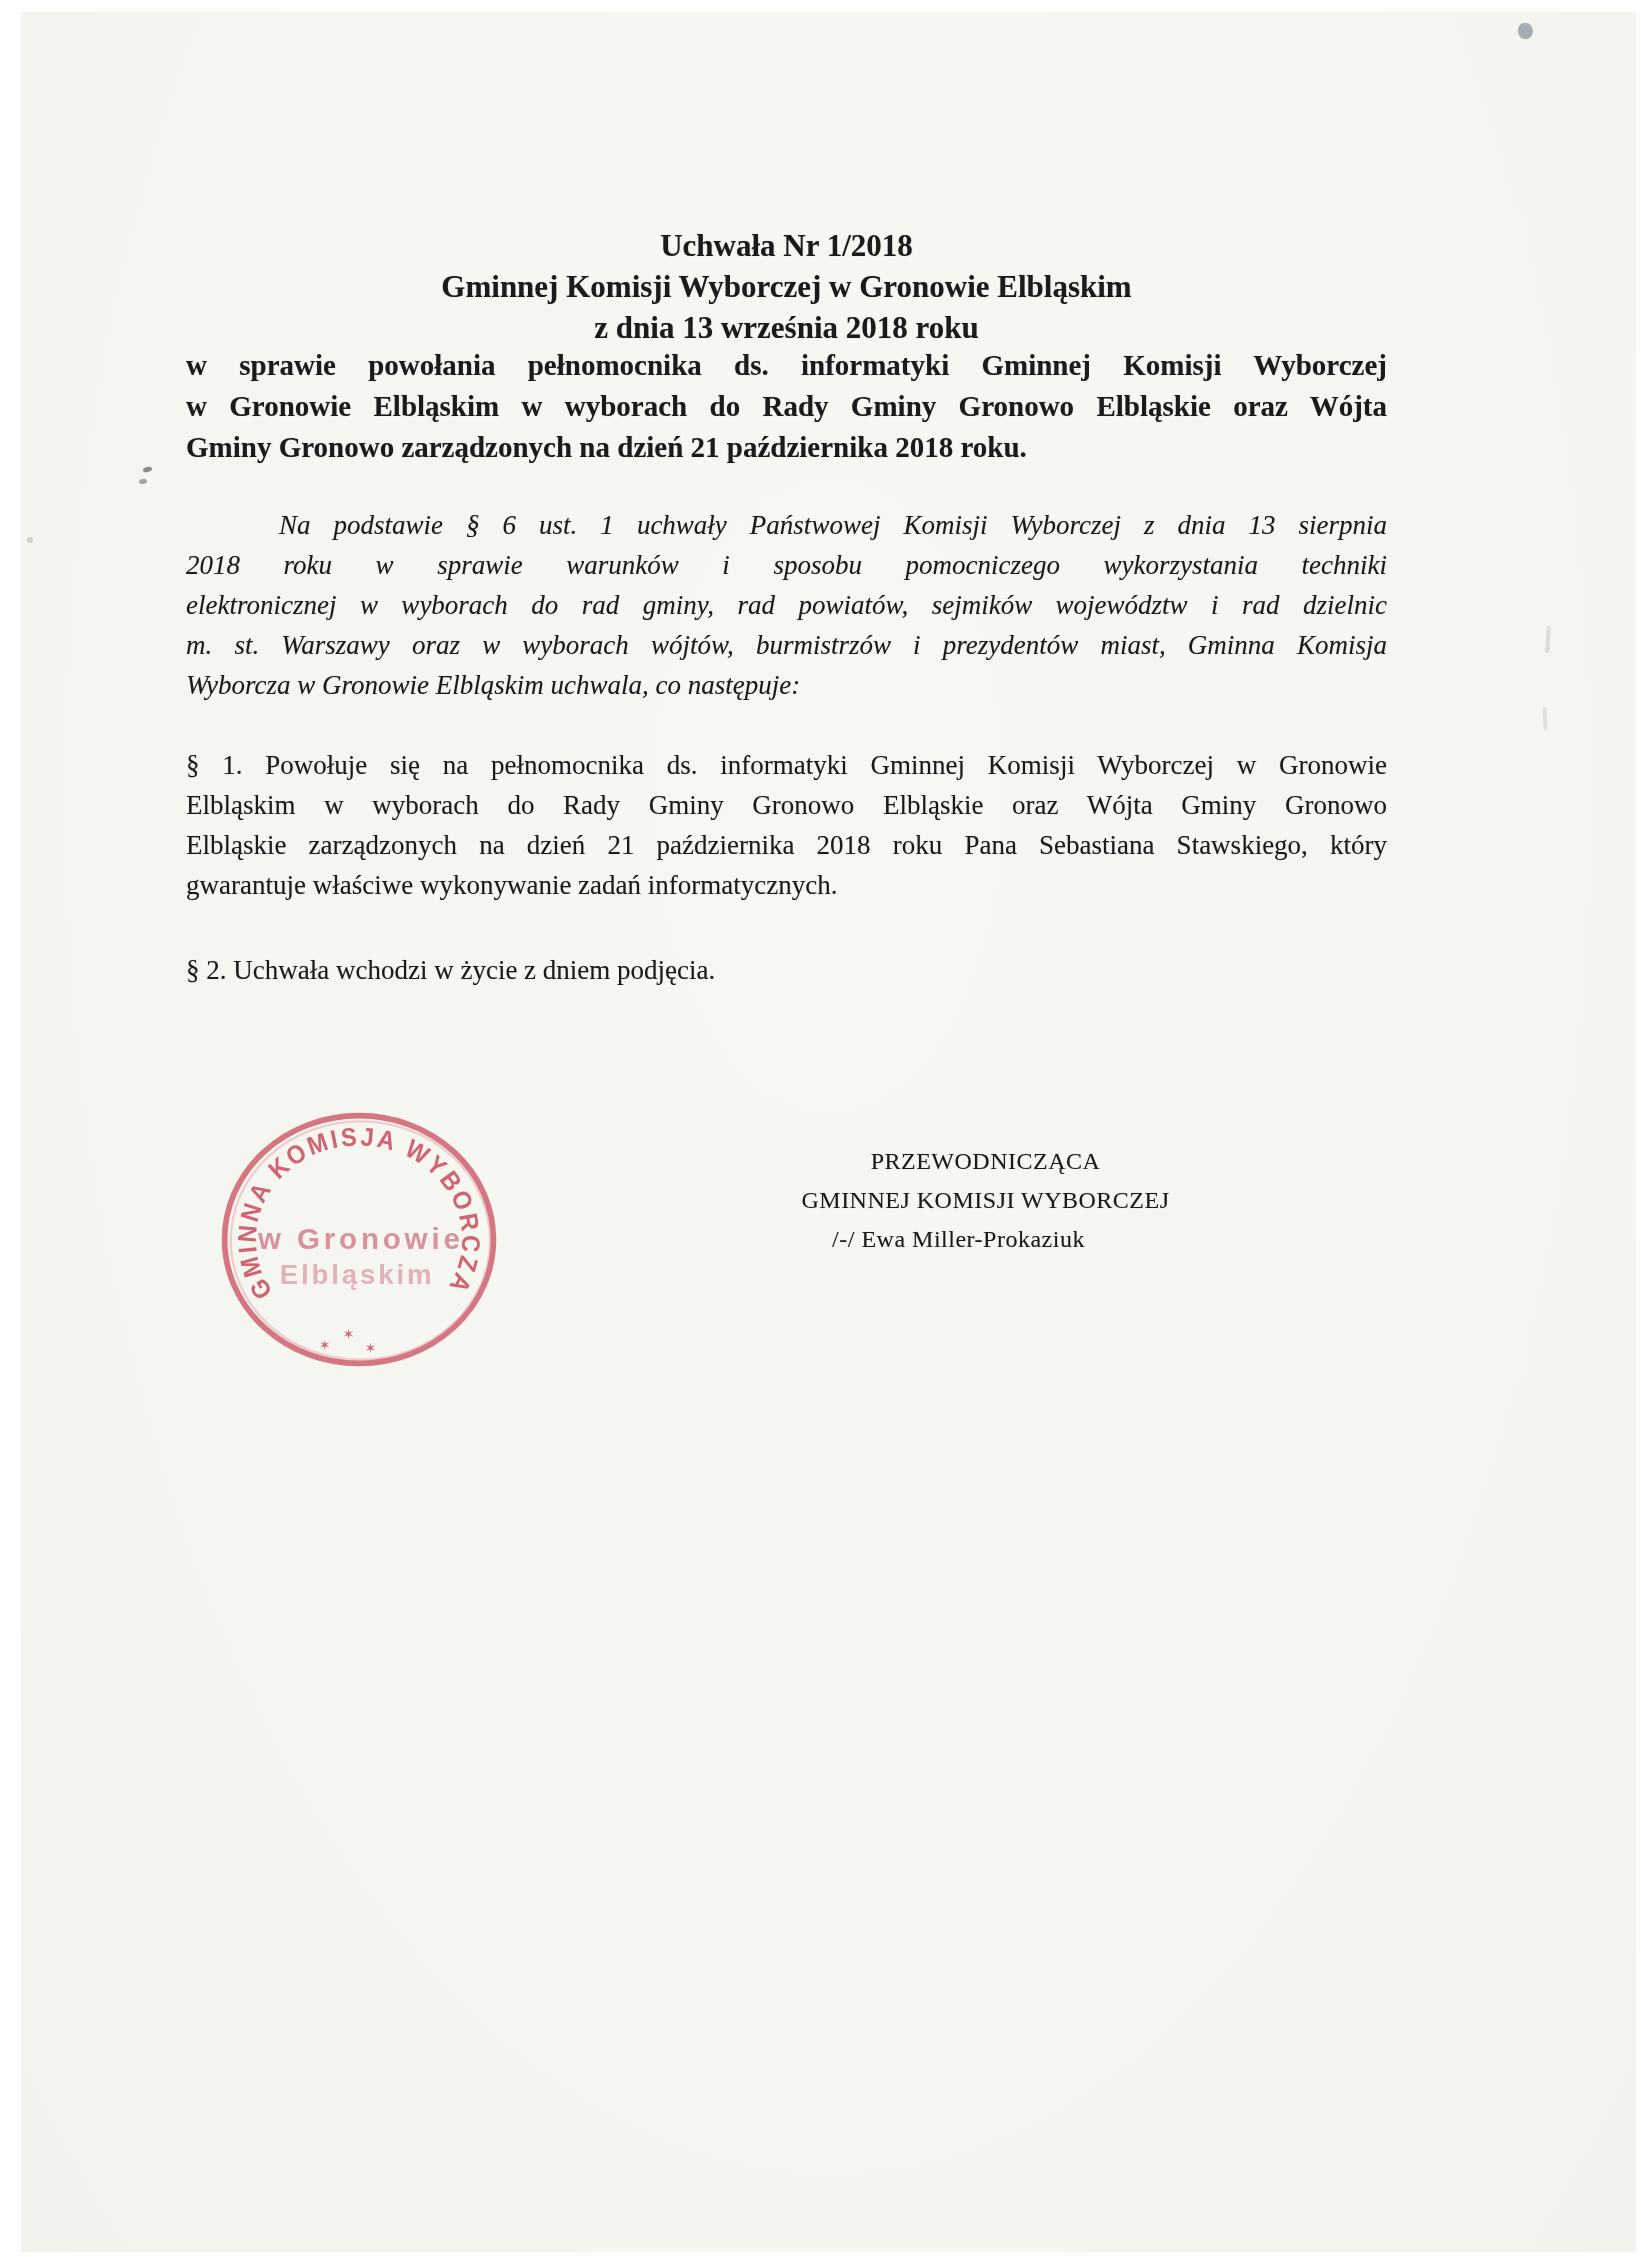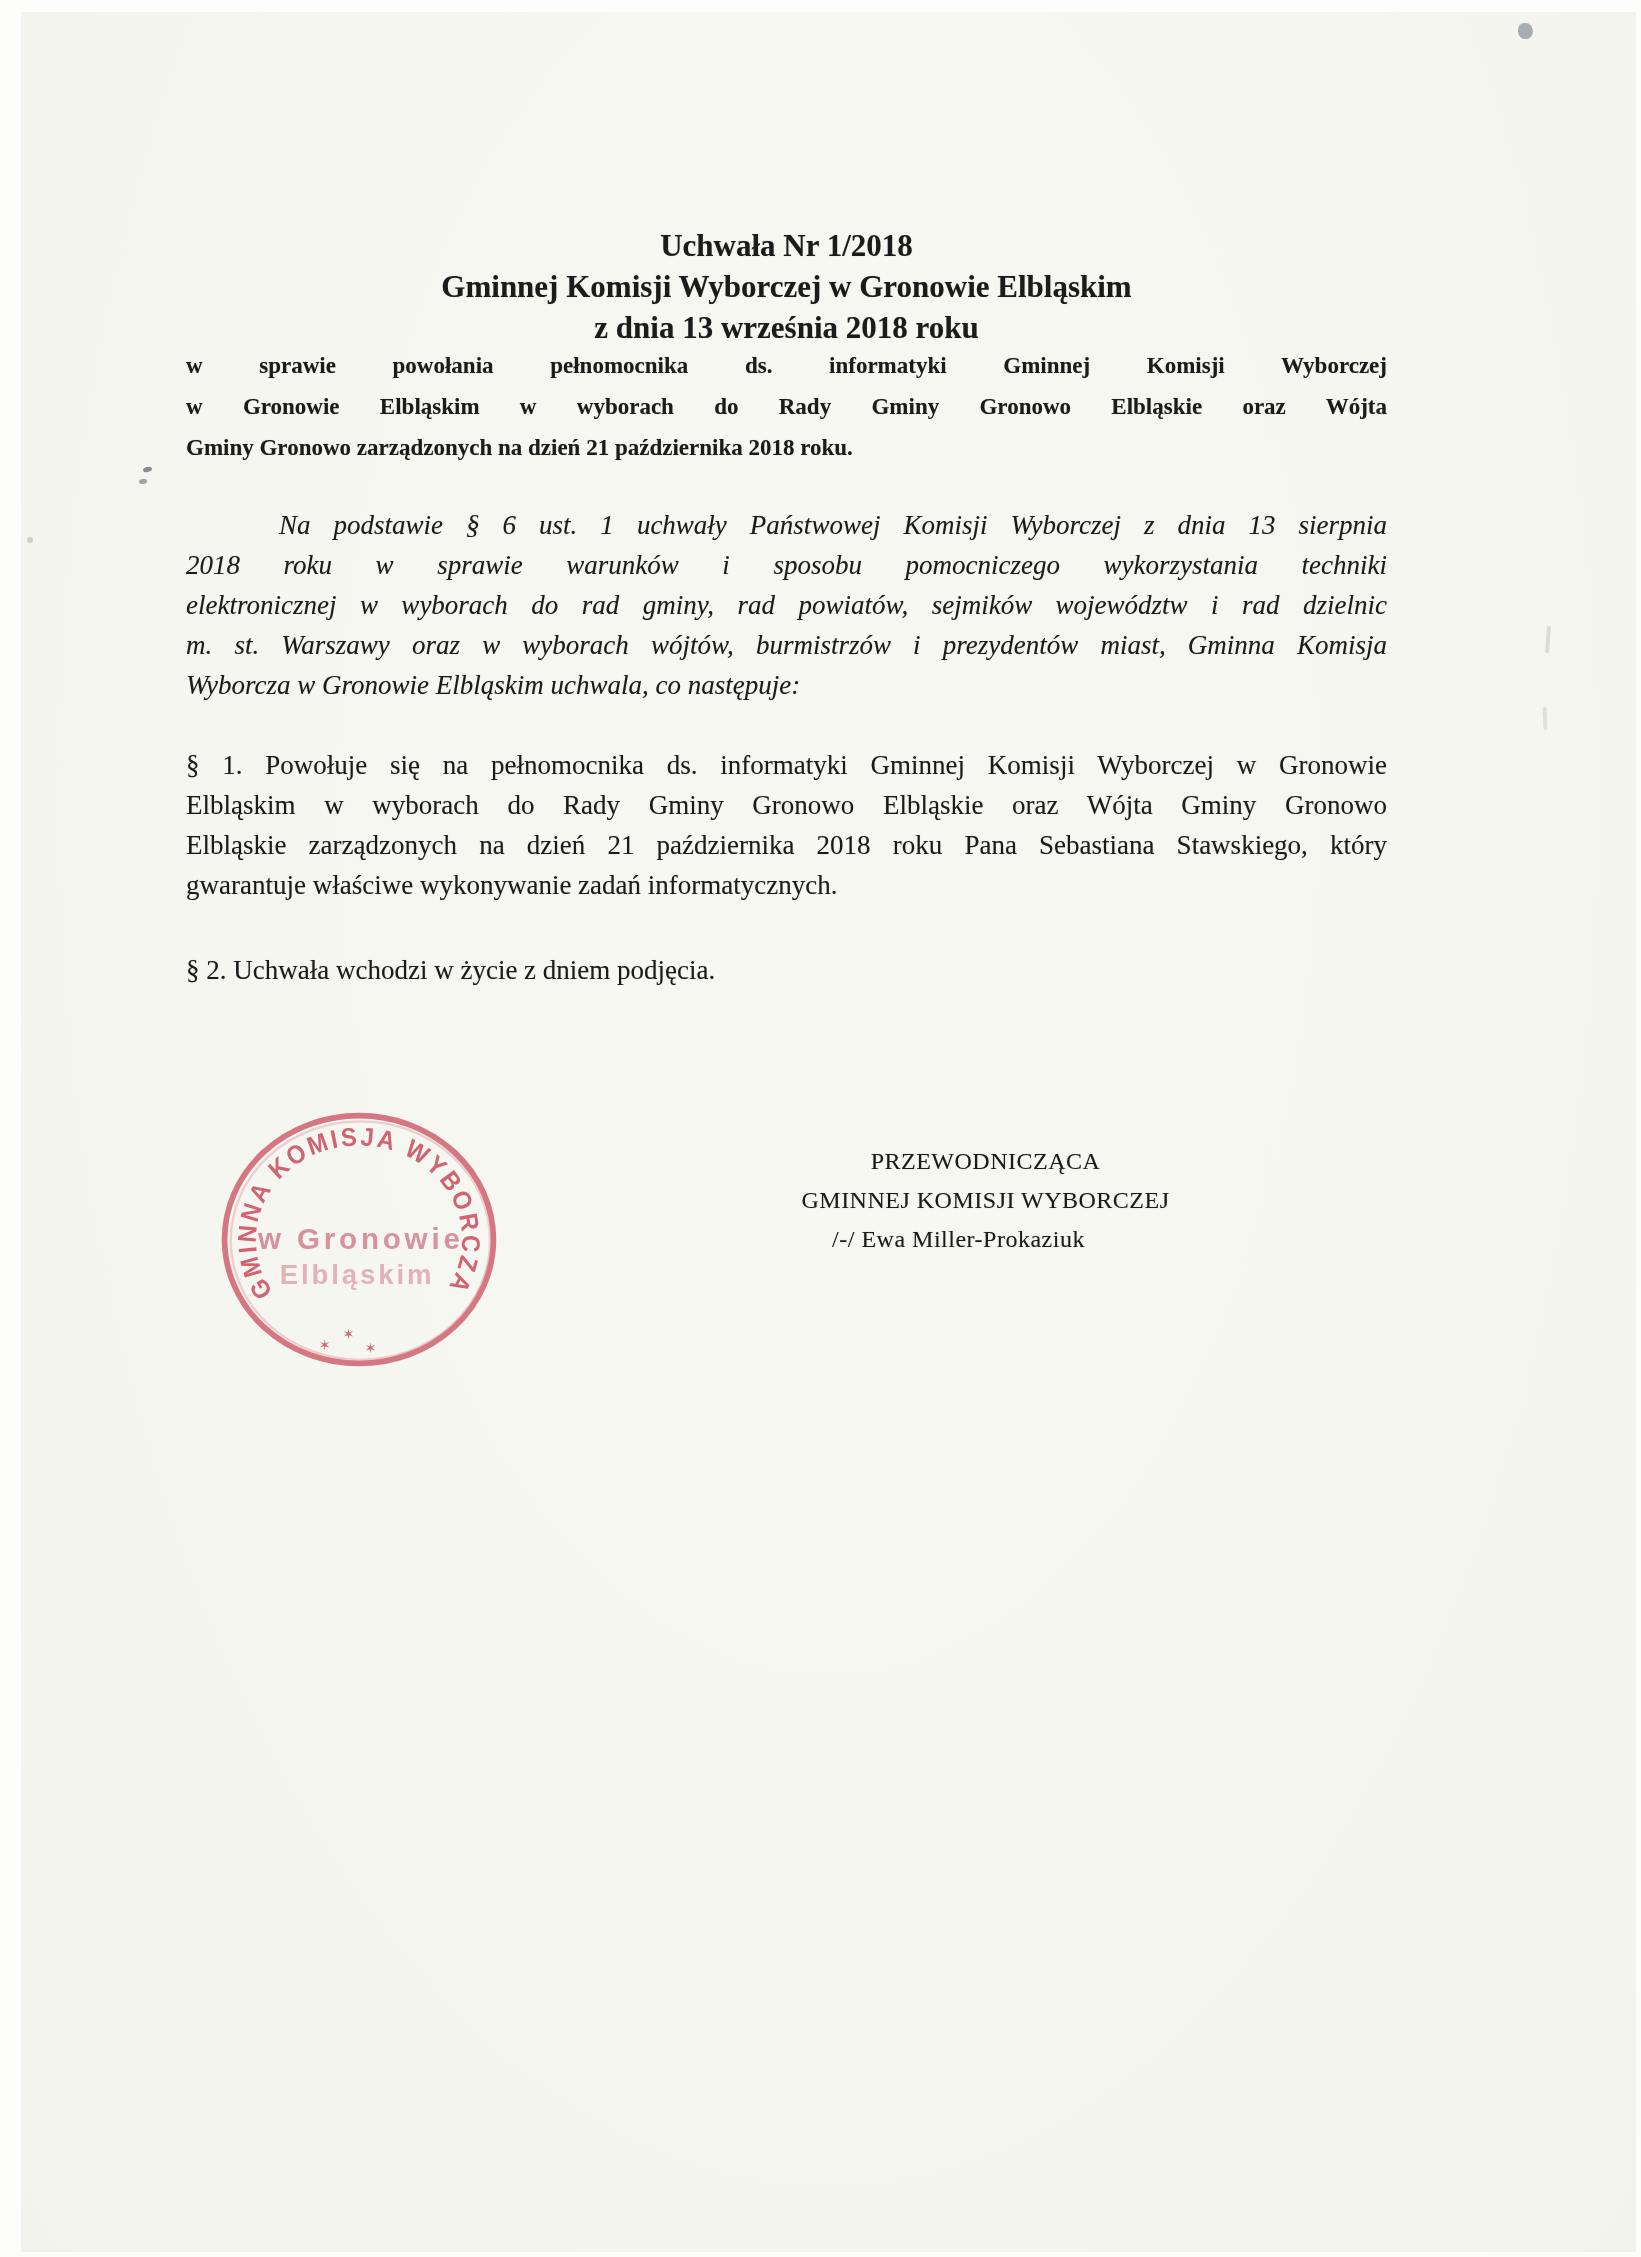"w sprawie powołania pełnomocnika ds." .subject-block .line { font-size: 23px -> 29px }
